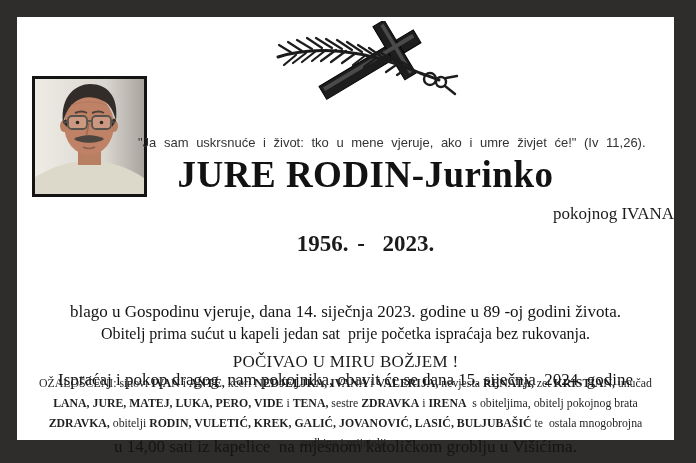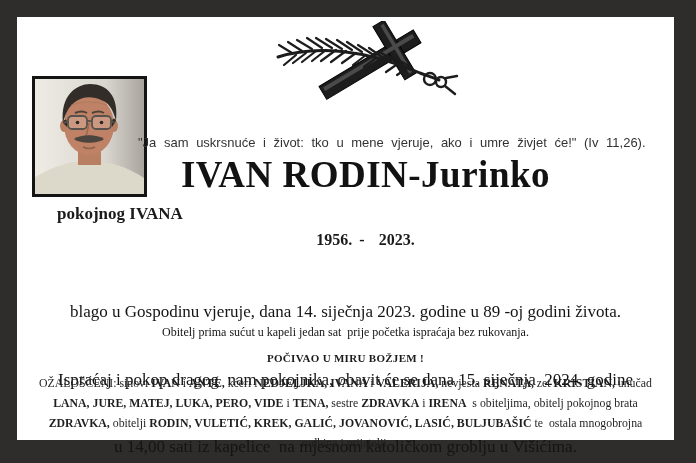"IVAN RODIN-Jurinko" div.title { text: IVAN -> JURE }
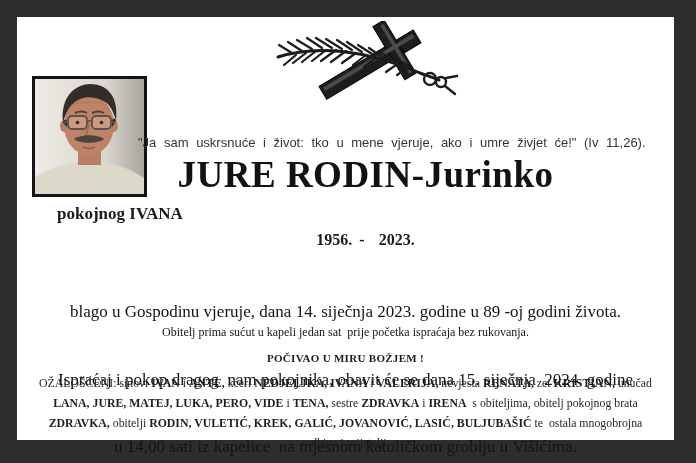"pokojnog IVANA" .parentage { font-weight: bold -> normal; text-align: left -> right }
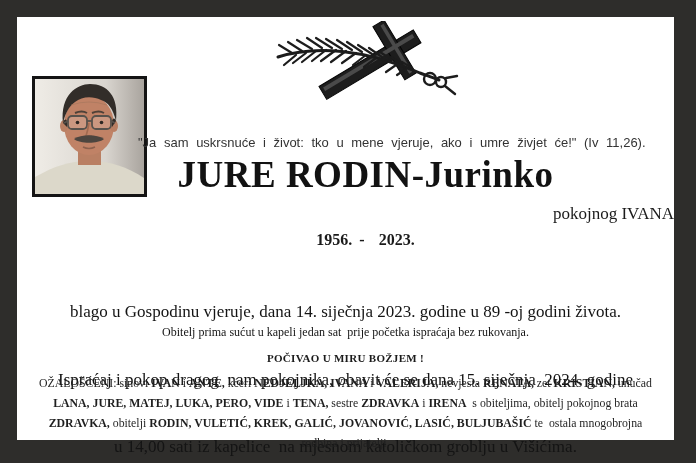"1956. - 2023." .years { font-size: 16px -> 23px }
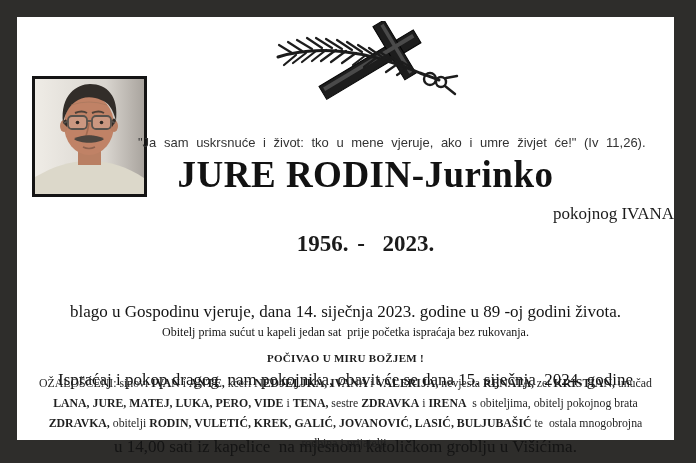"Obitelj prima sućut u kapeli" .condolence { font-size: 12px -> 16px }
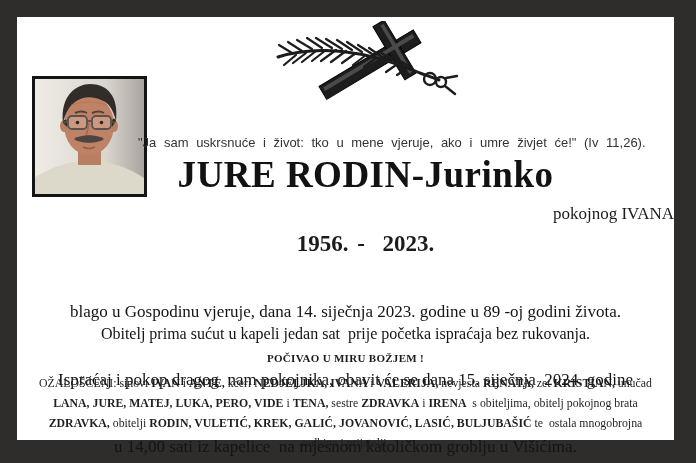"POČIVAO U MIRU BOŽJEM !" .rip { font-size: 11px -> 17px; font-weight: bold -> normal }
